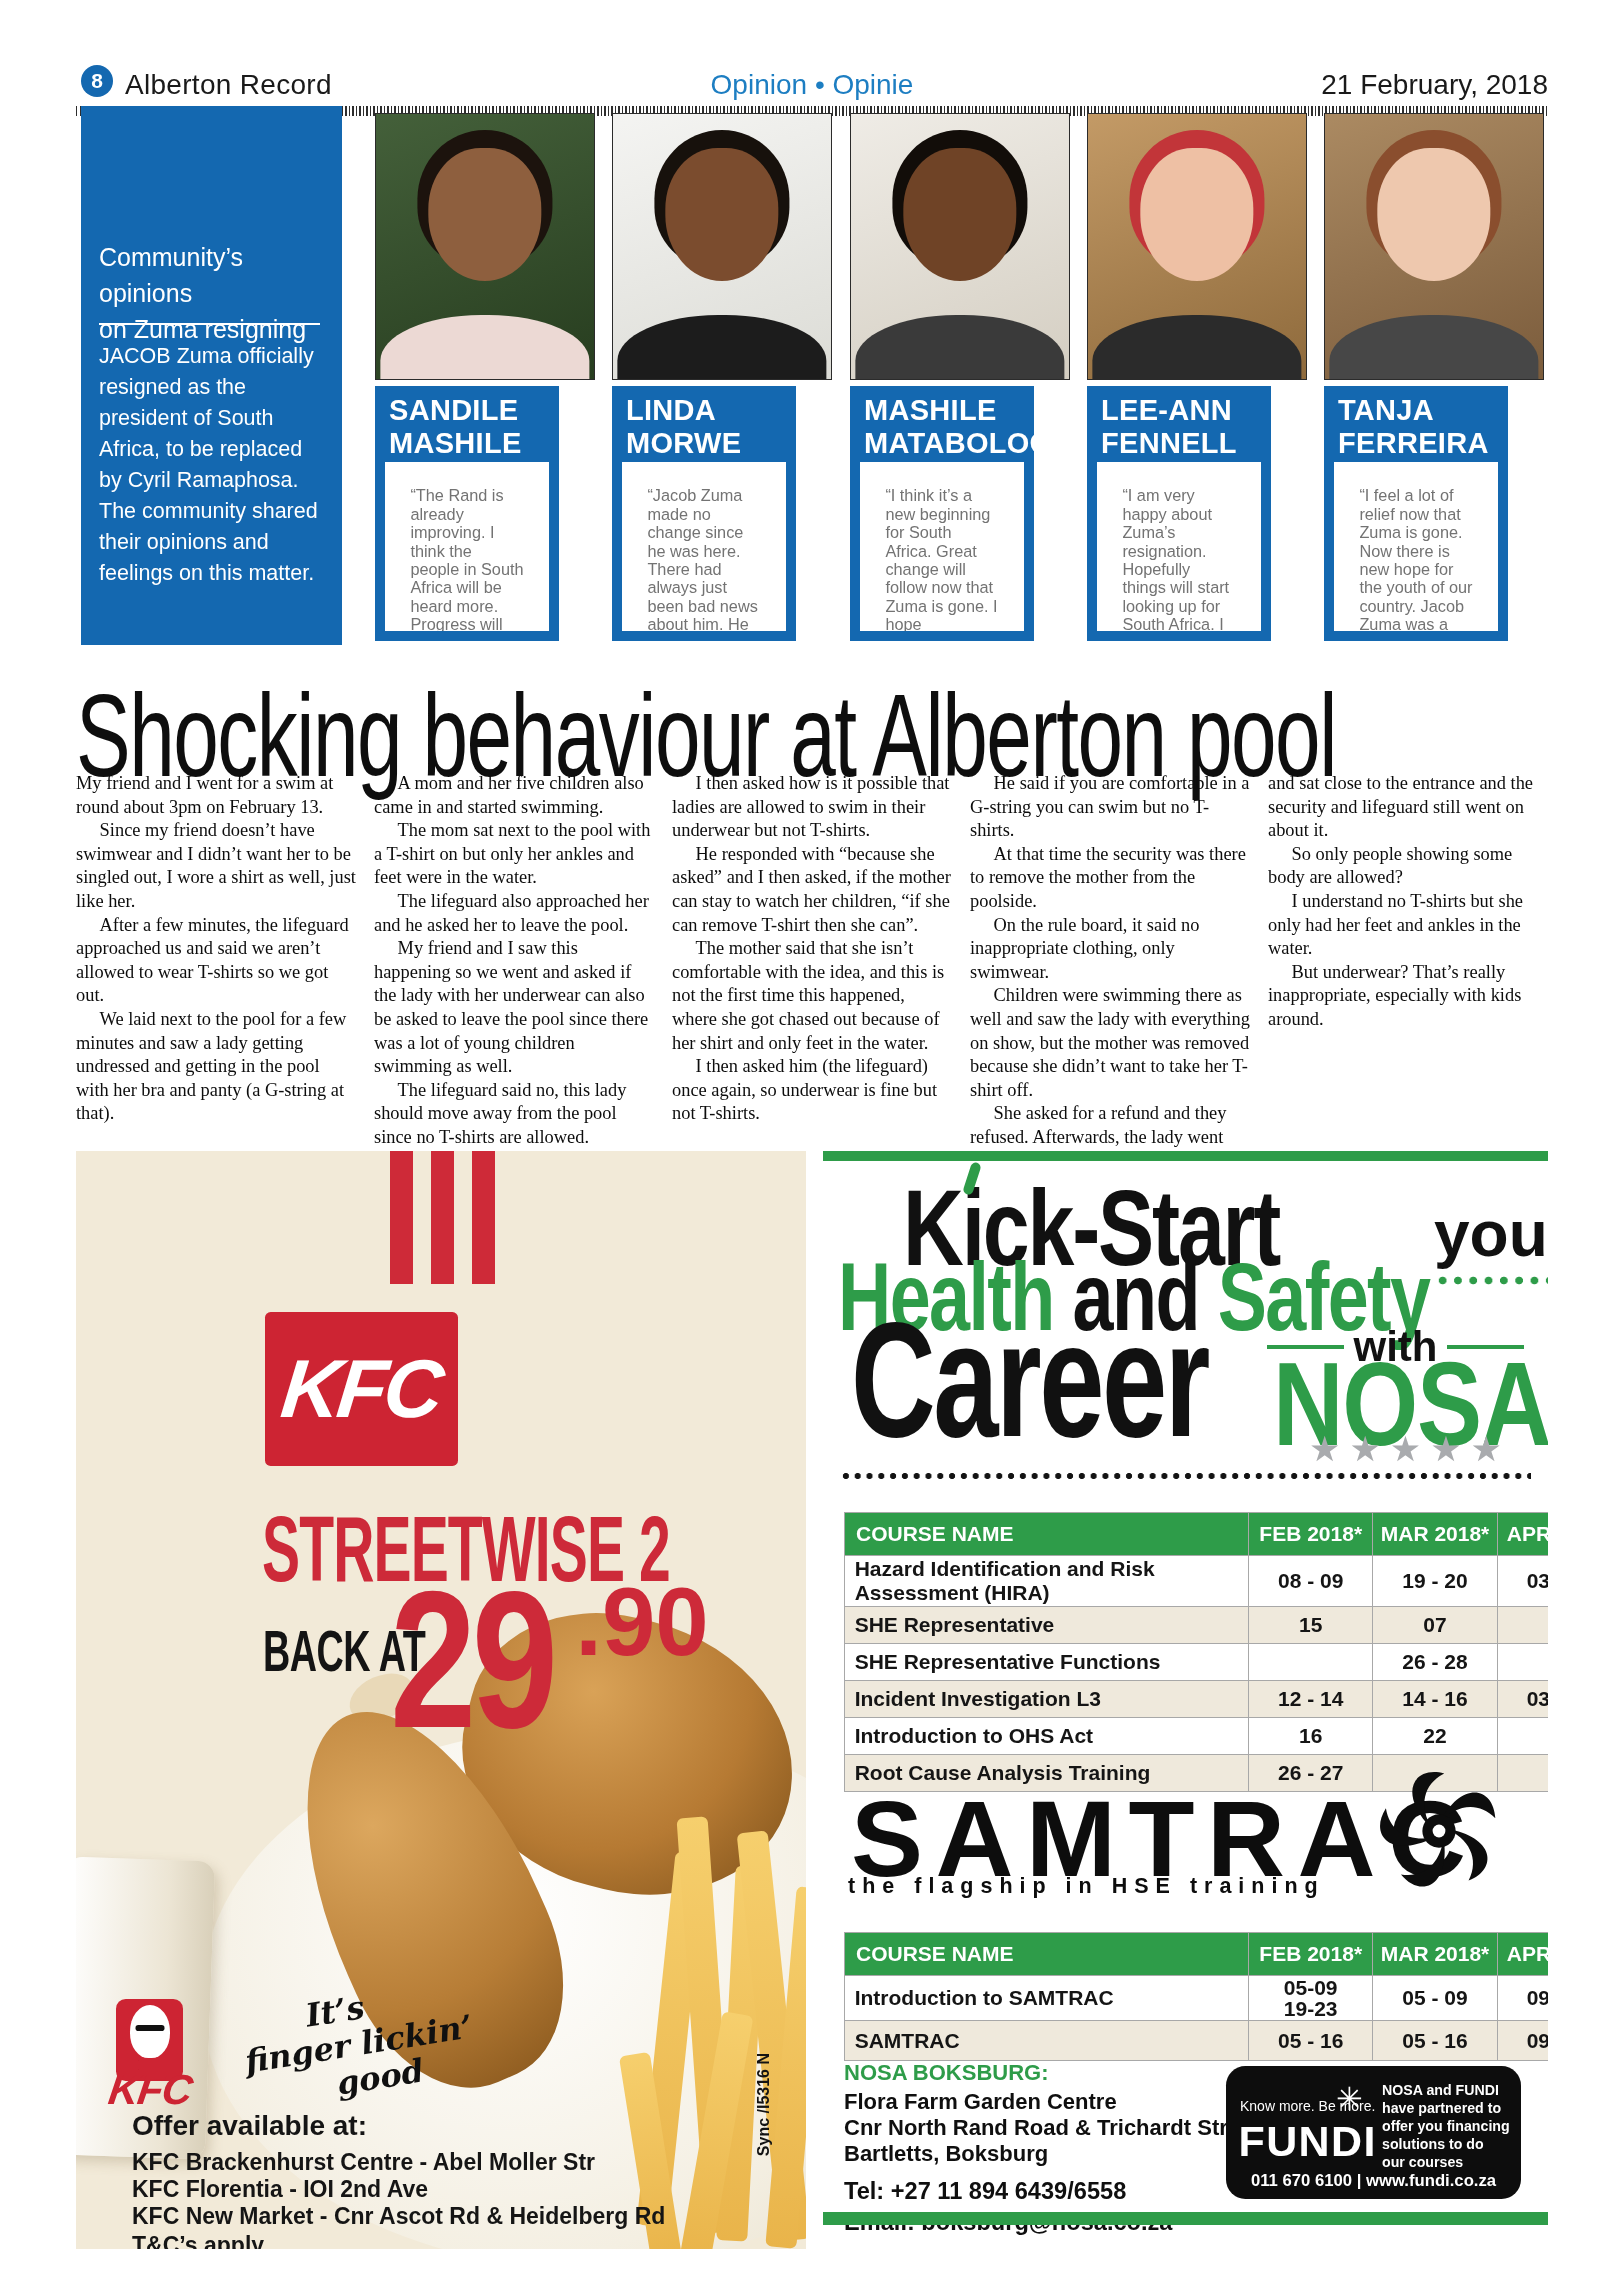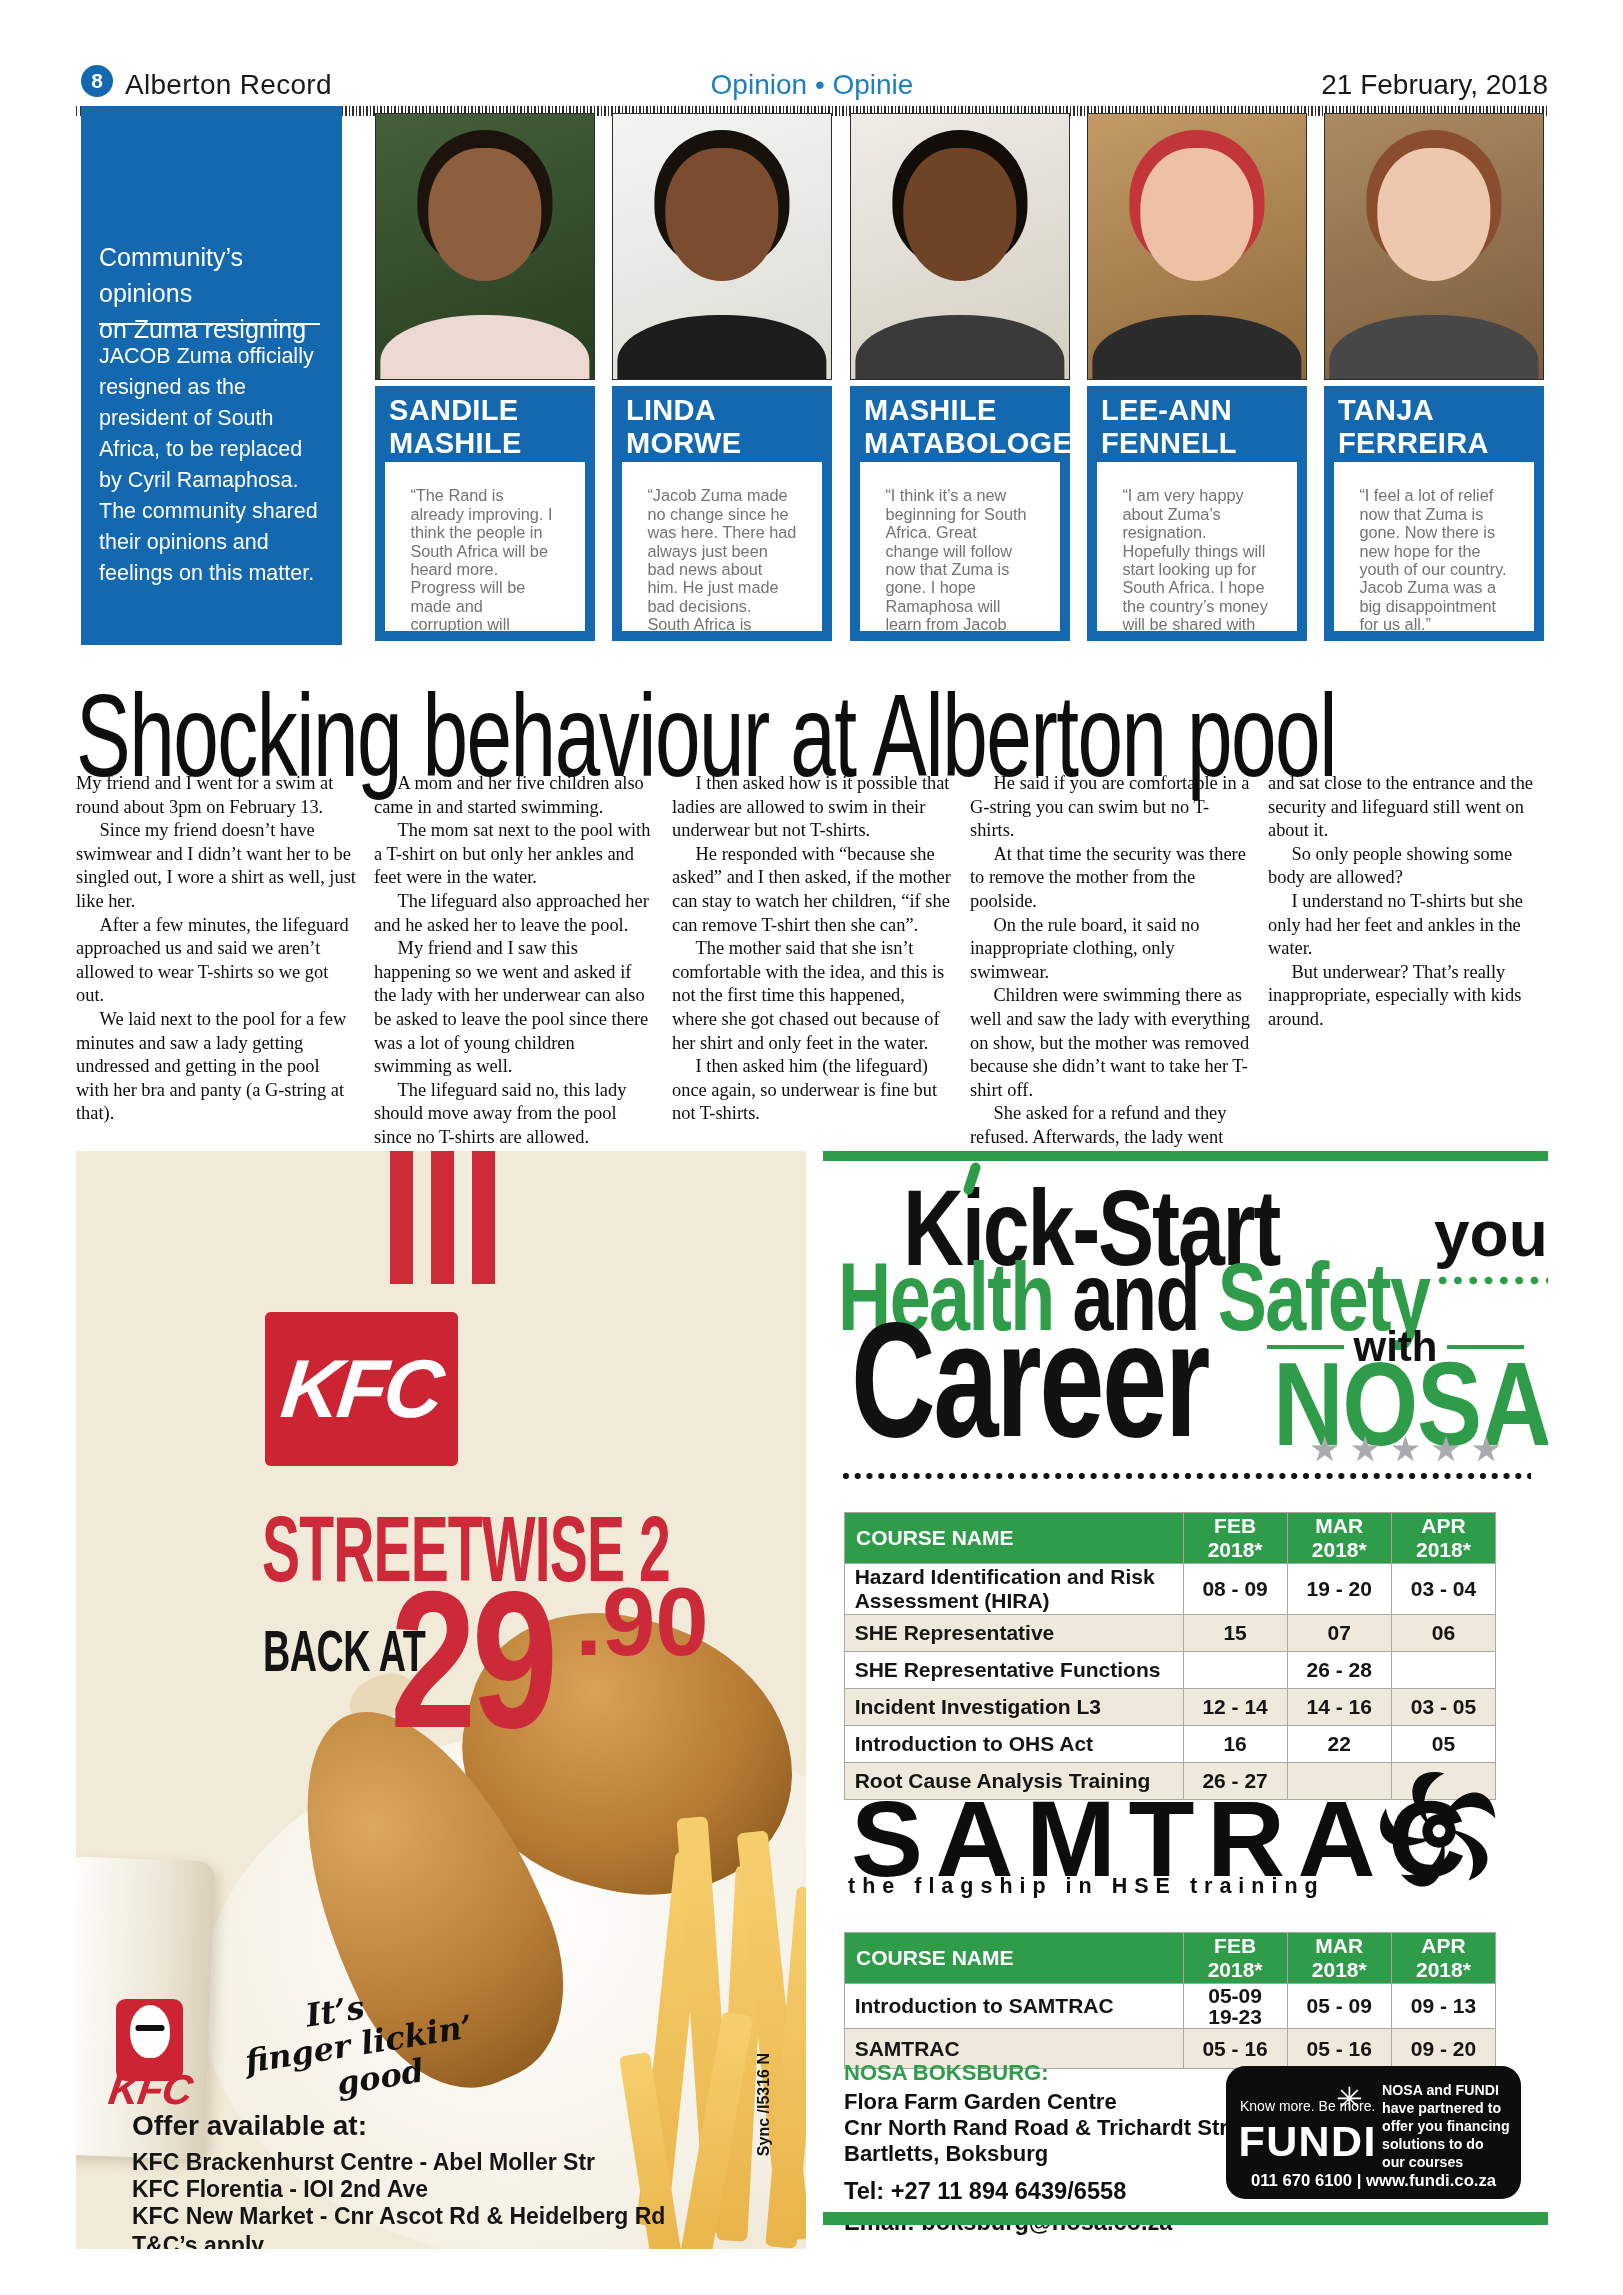"SANDILE" .panel { width: 220px -> 184px }
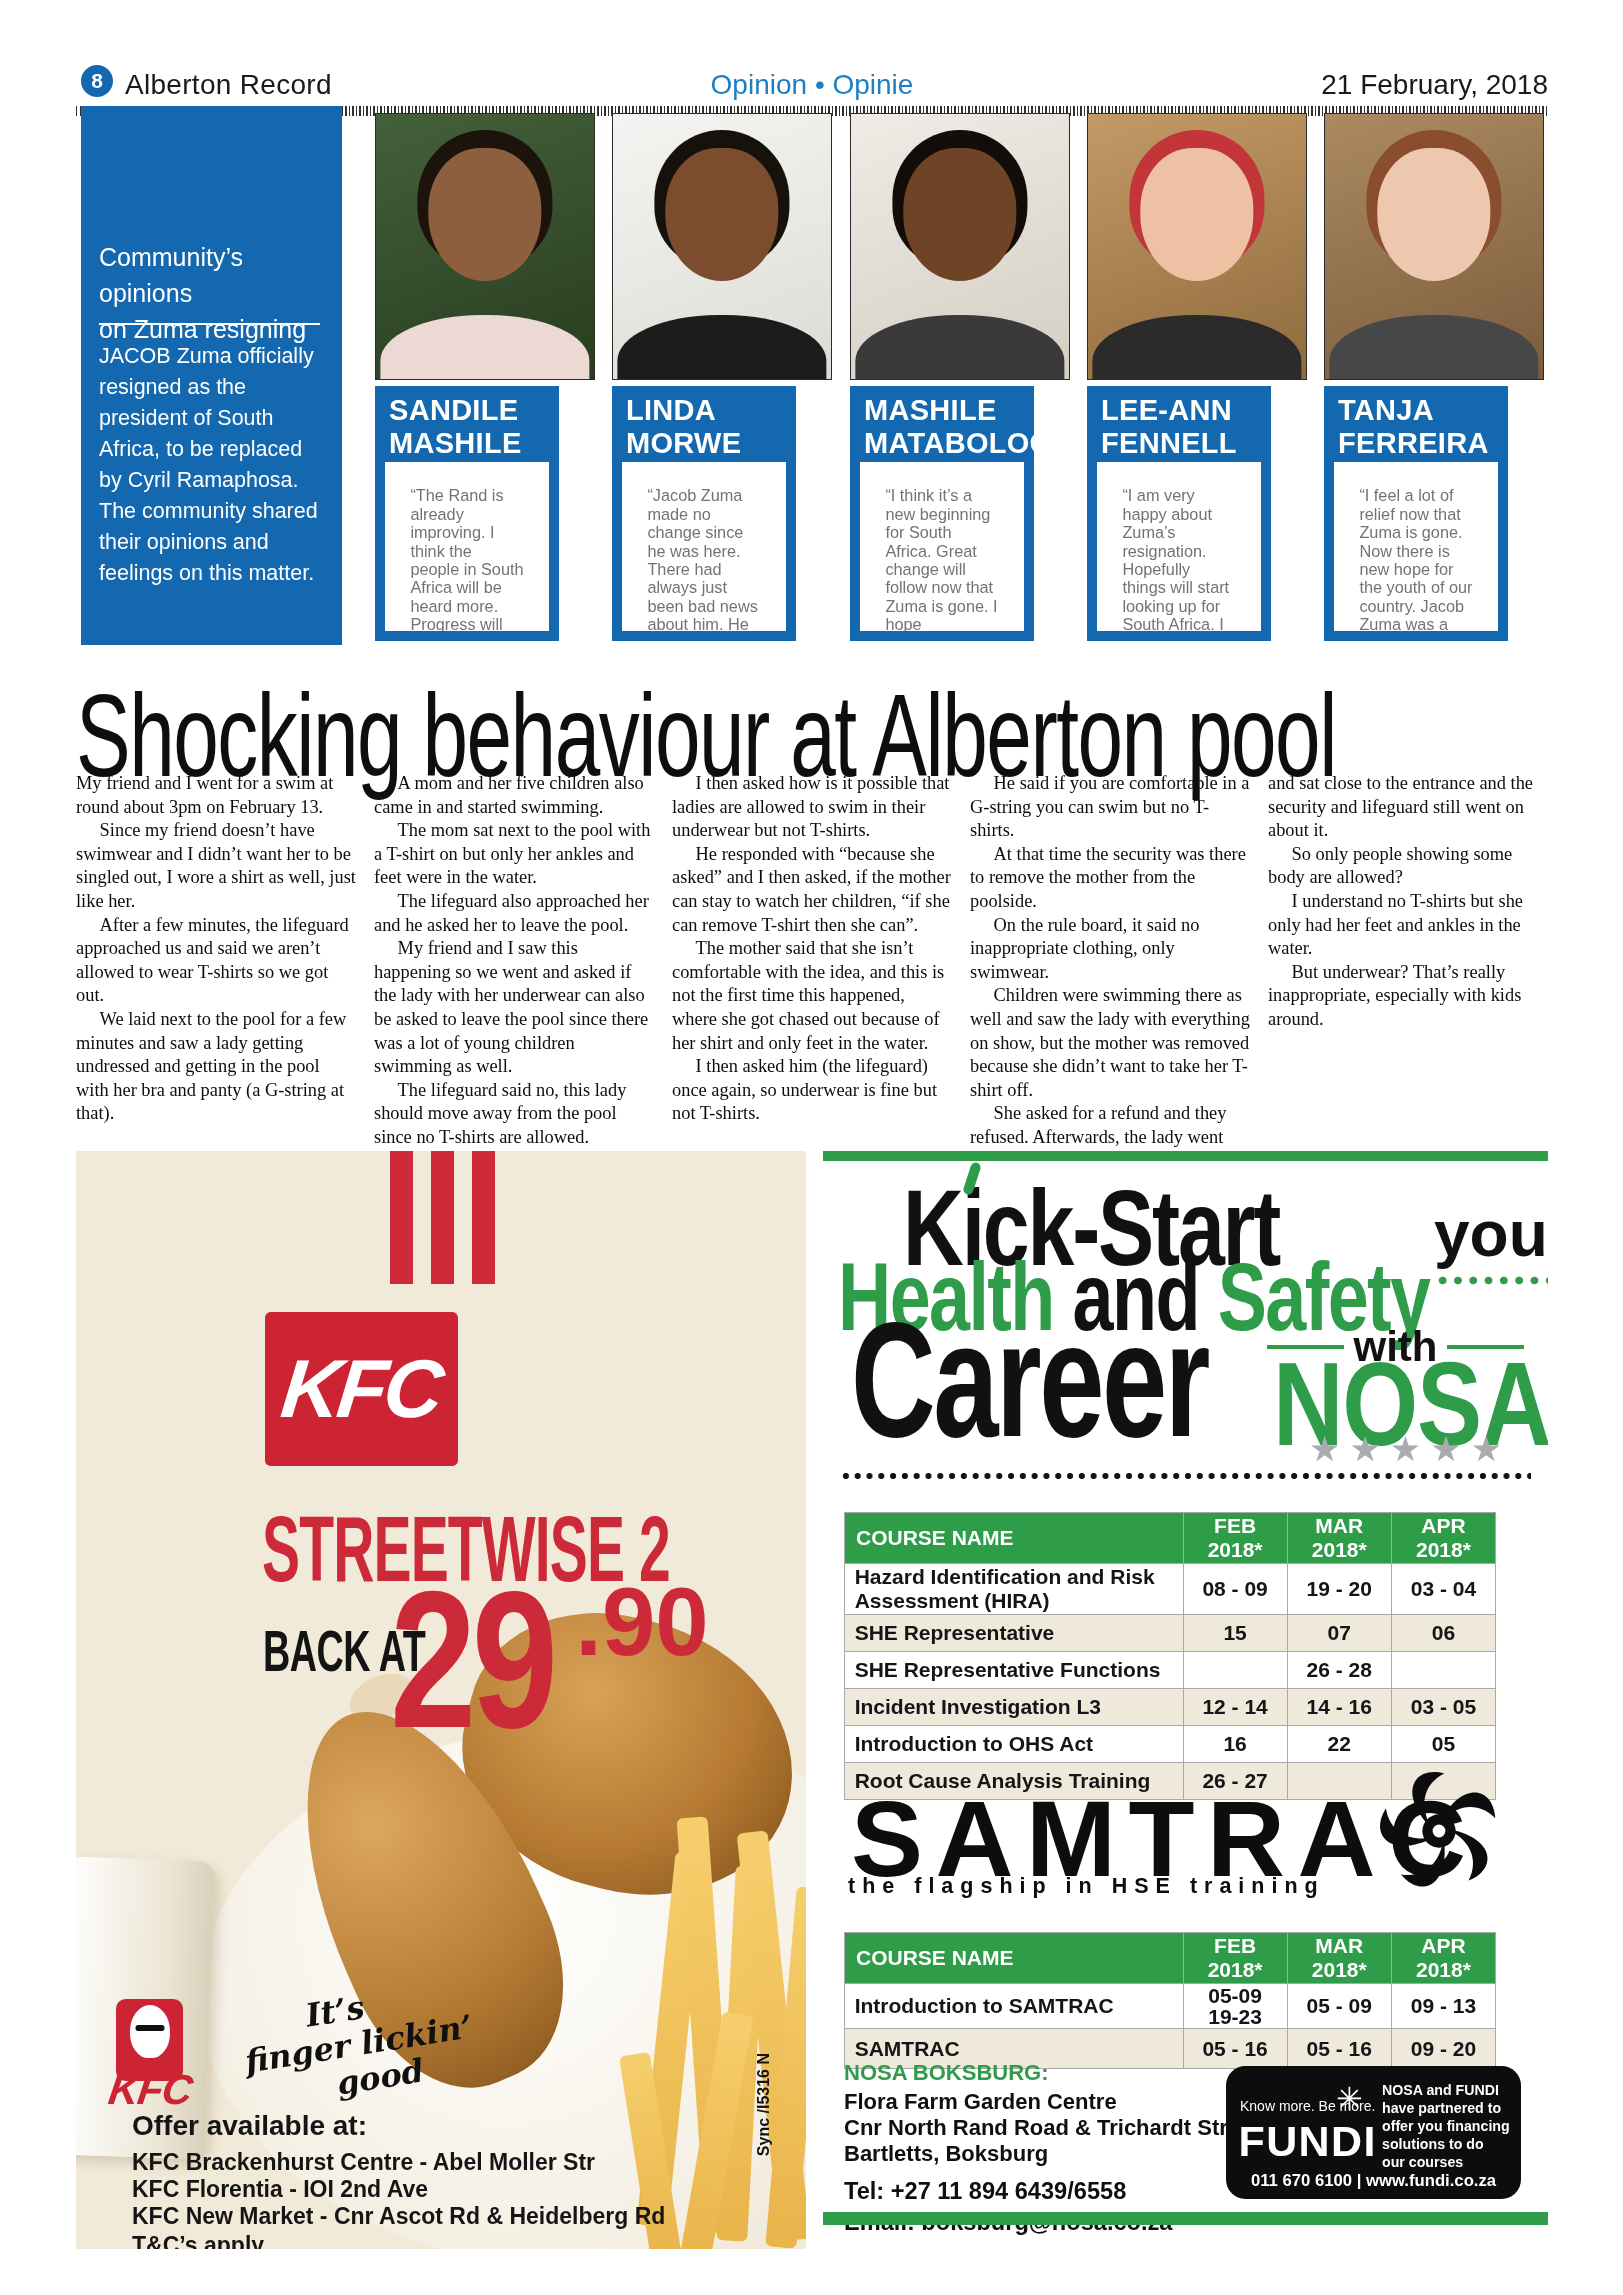"COURSE NAME" .ctable { width: 652px -> 778px }
